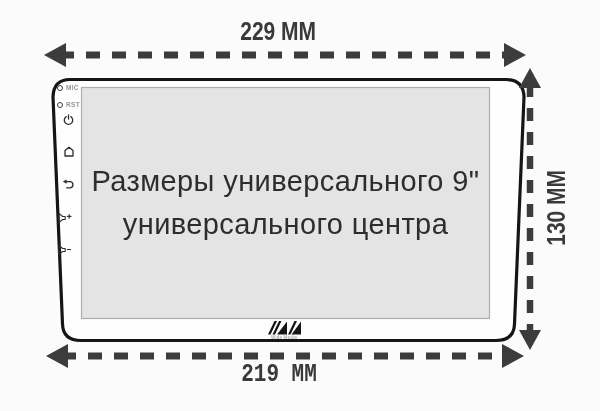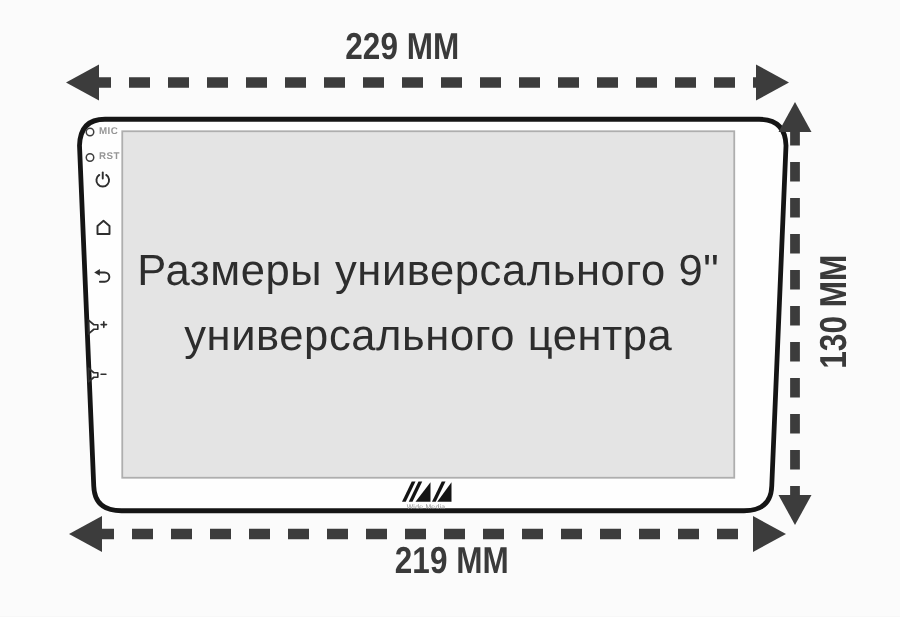"229 MM" #dim-top { left: 118px -> 128px }
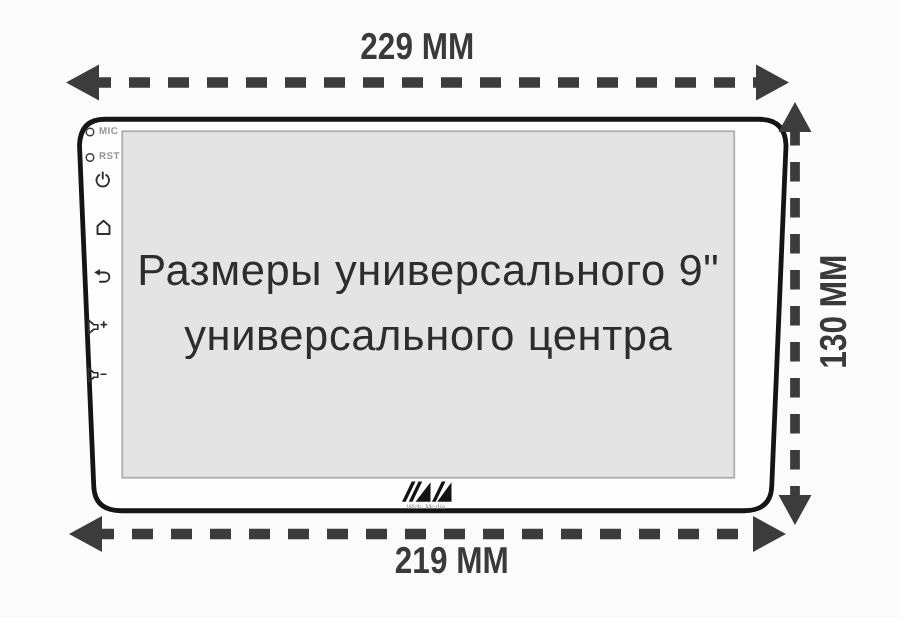"219 MM" #dim-bottom { font-family: none -> Liberation Mono, monospace; left: 151px -> 129px }
